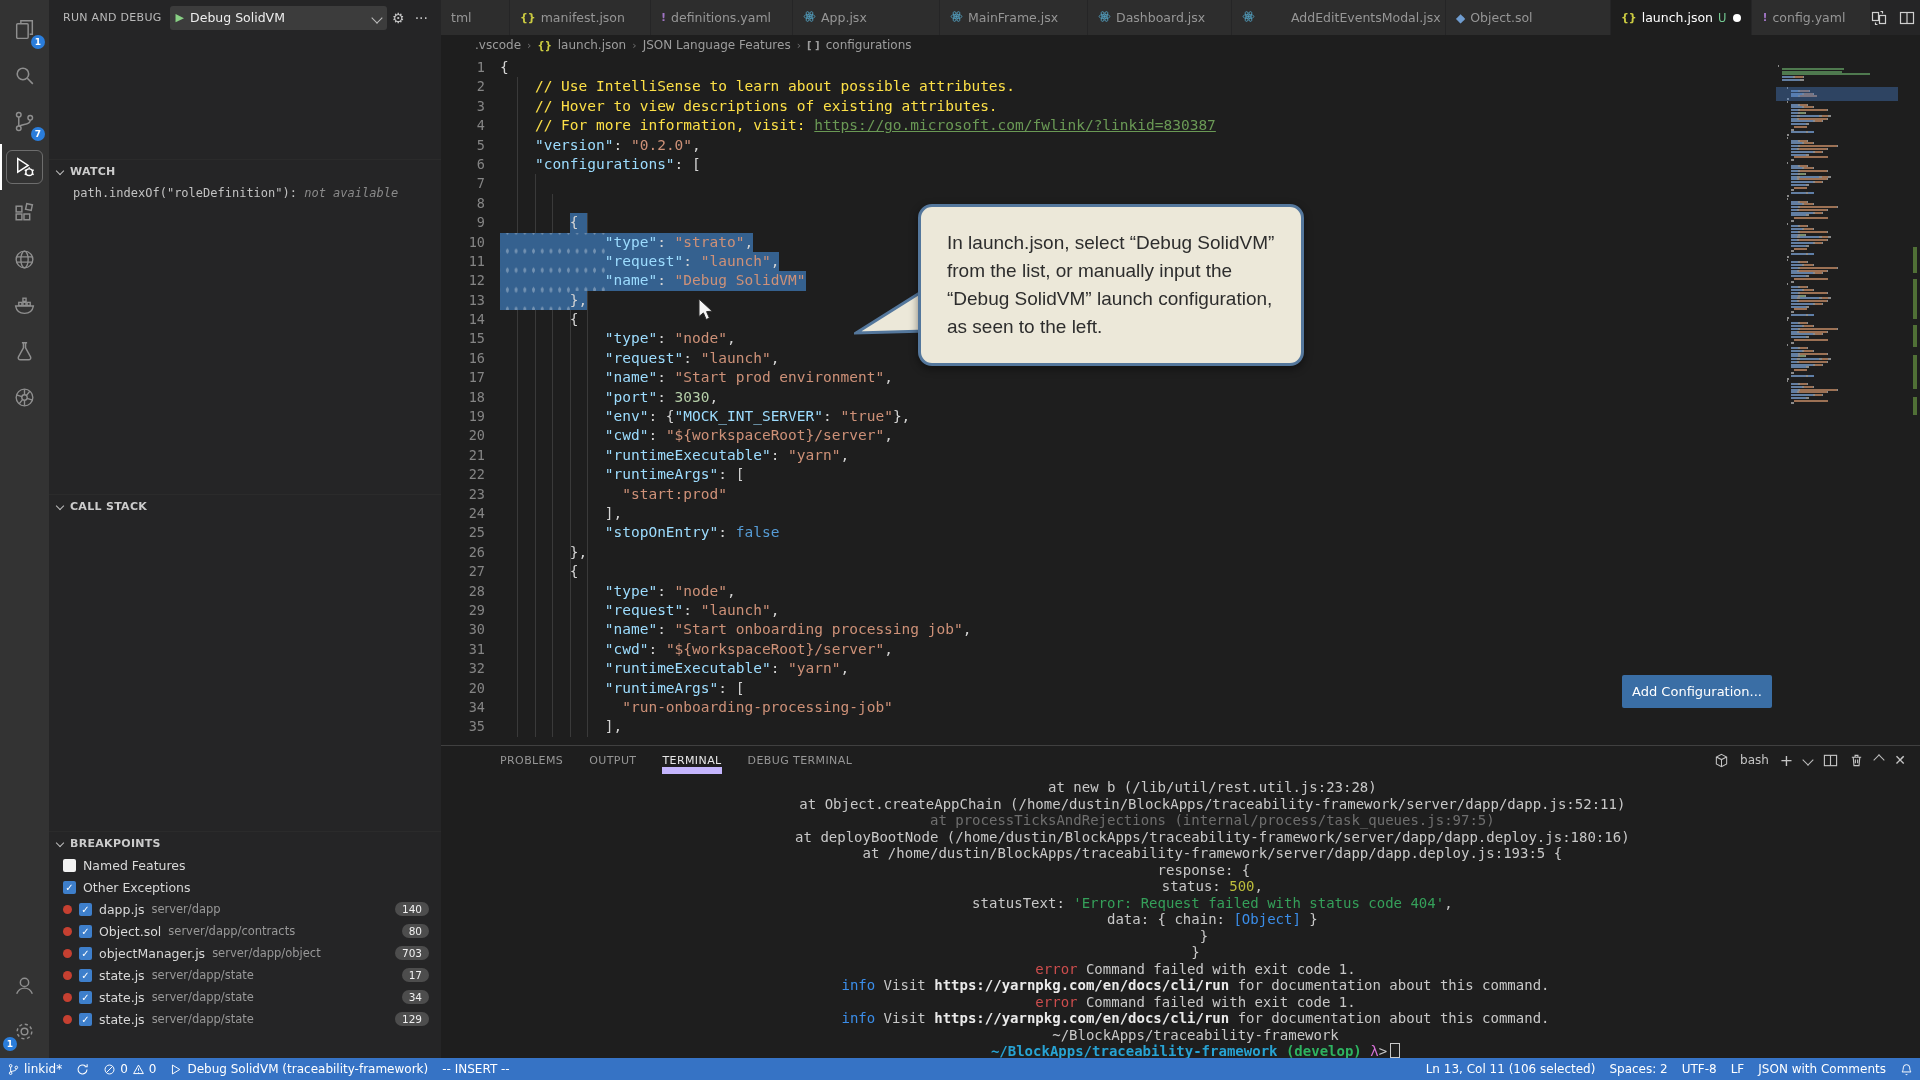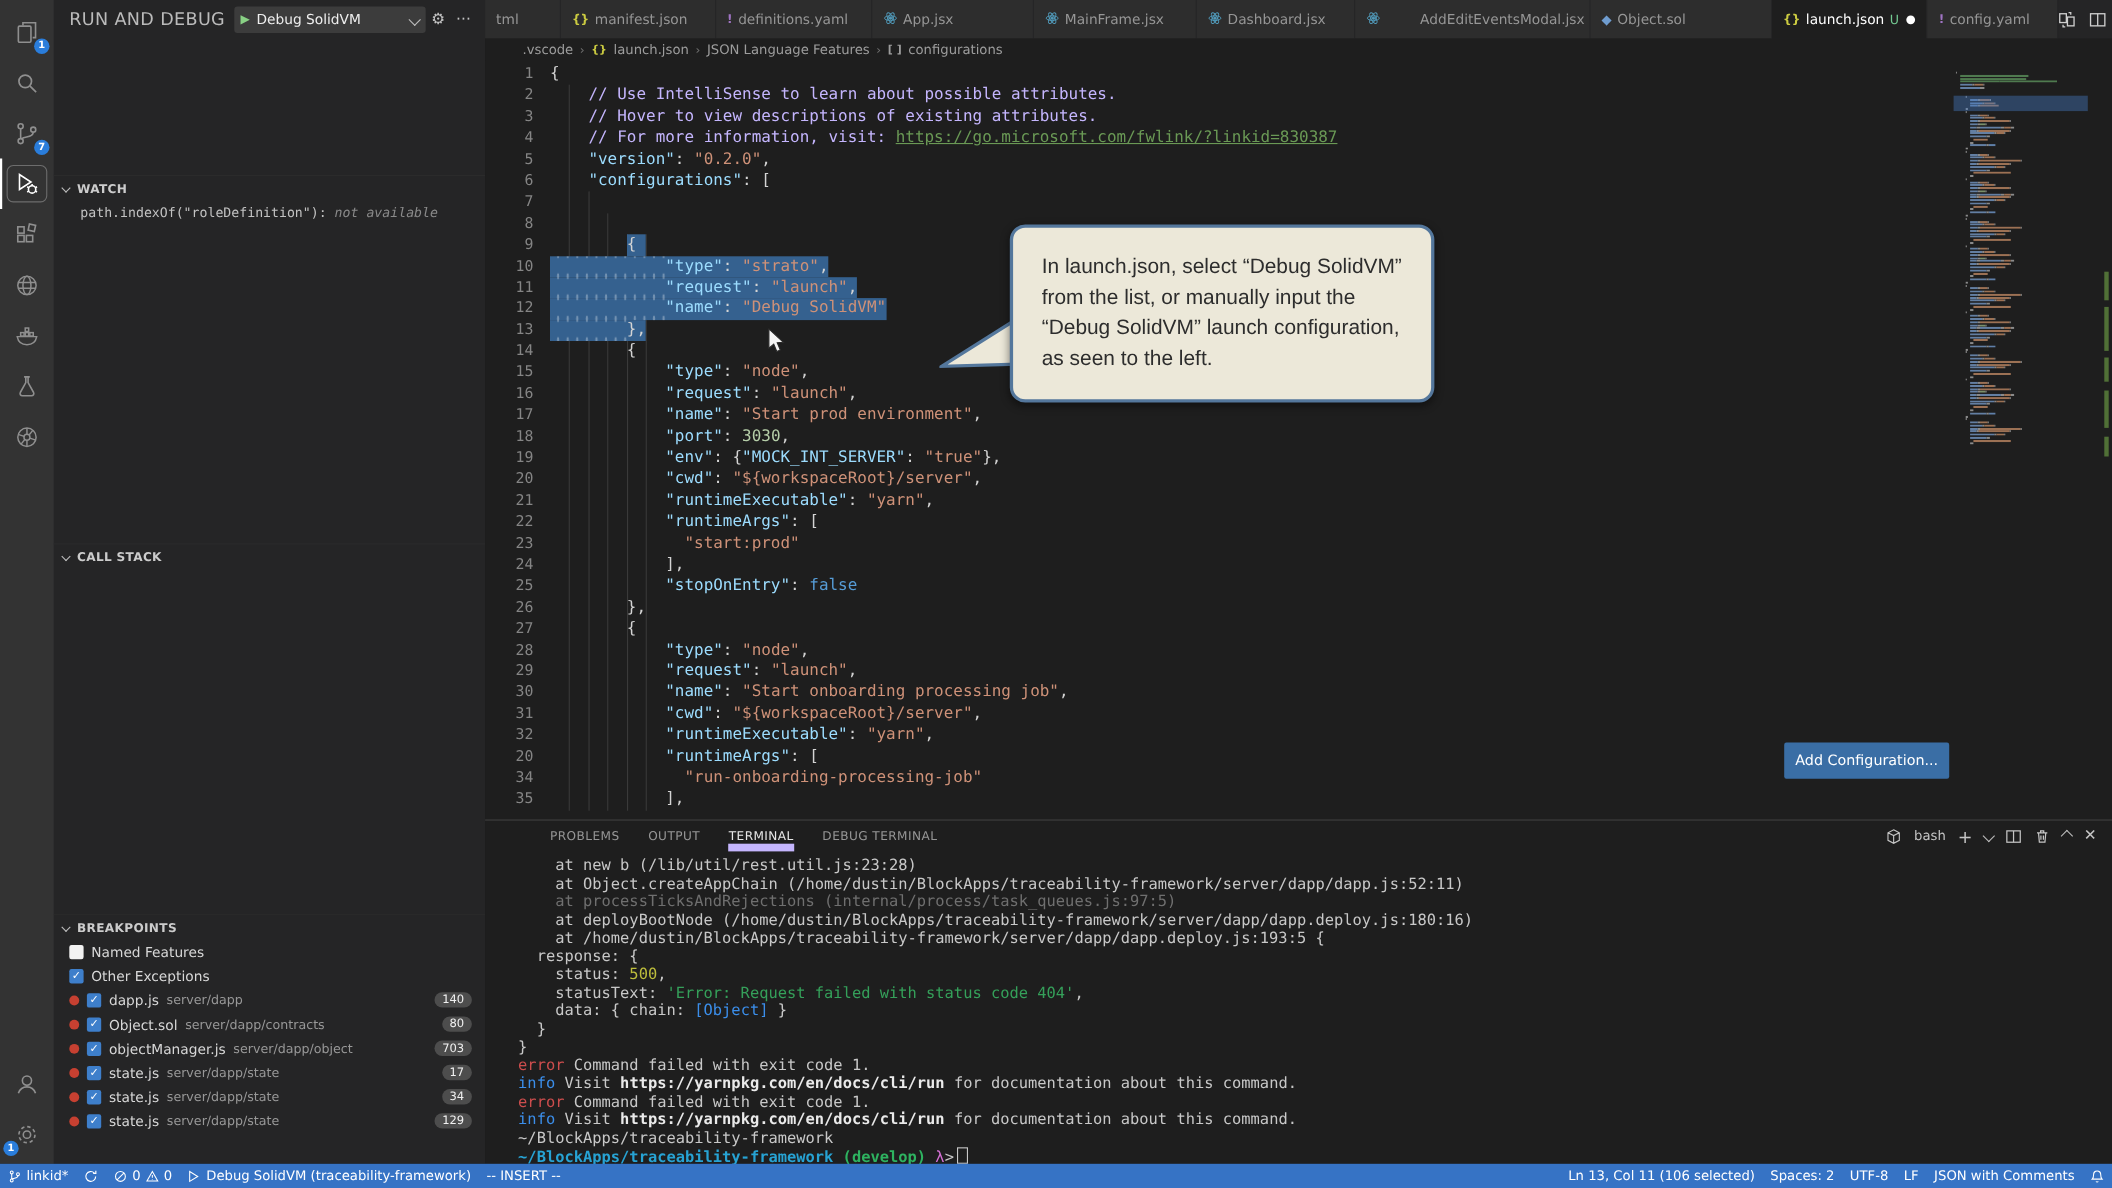"RUN AND DEBUG" .sb-title { font-size: 16px -> 11px }
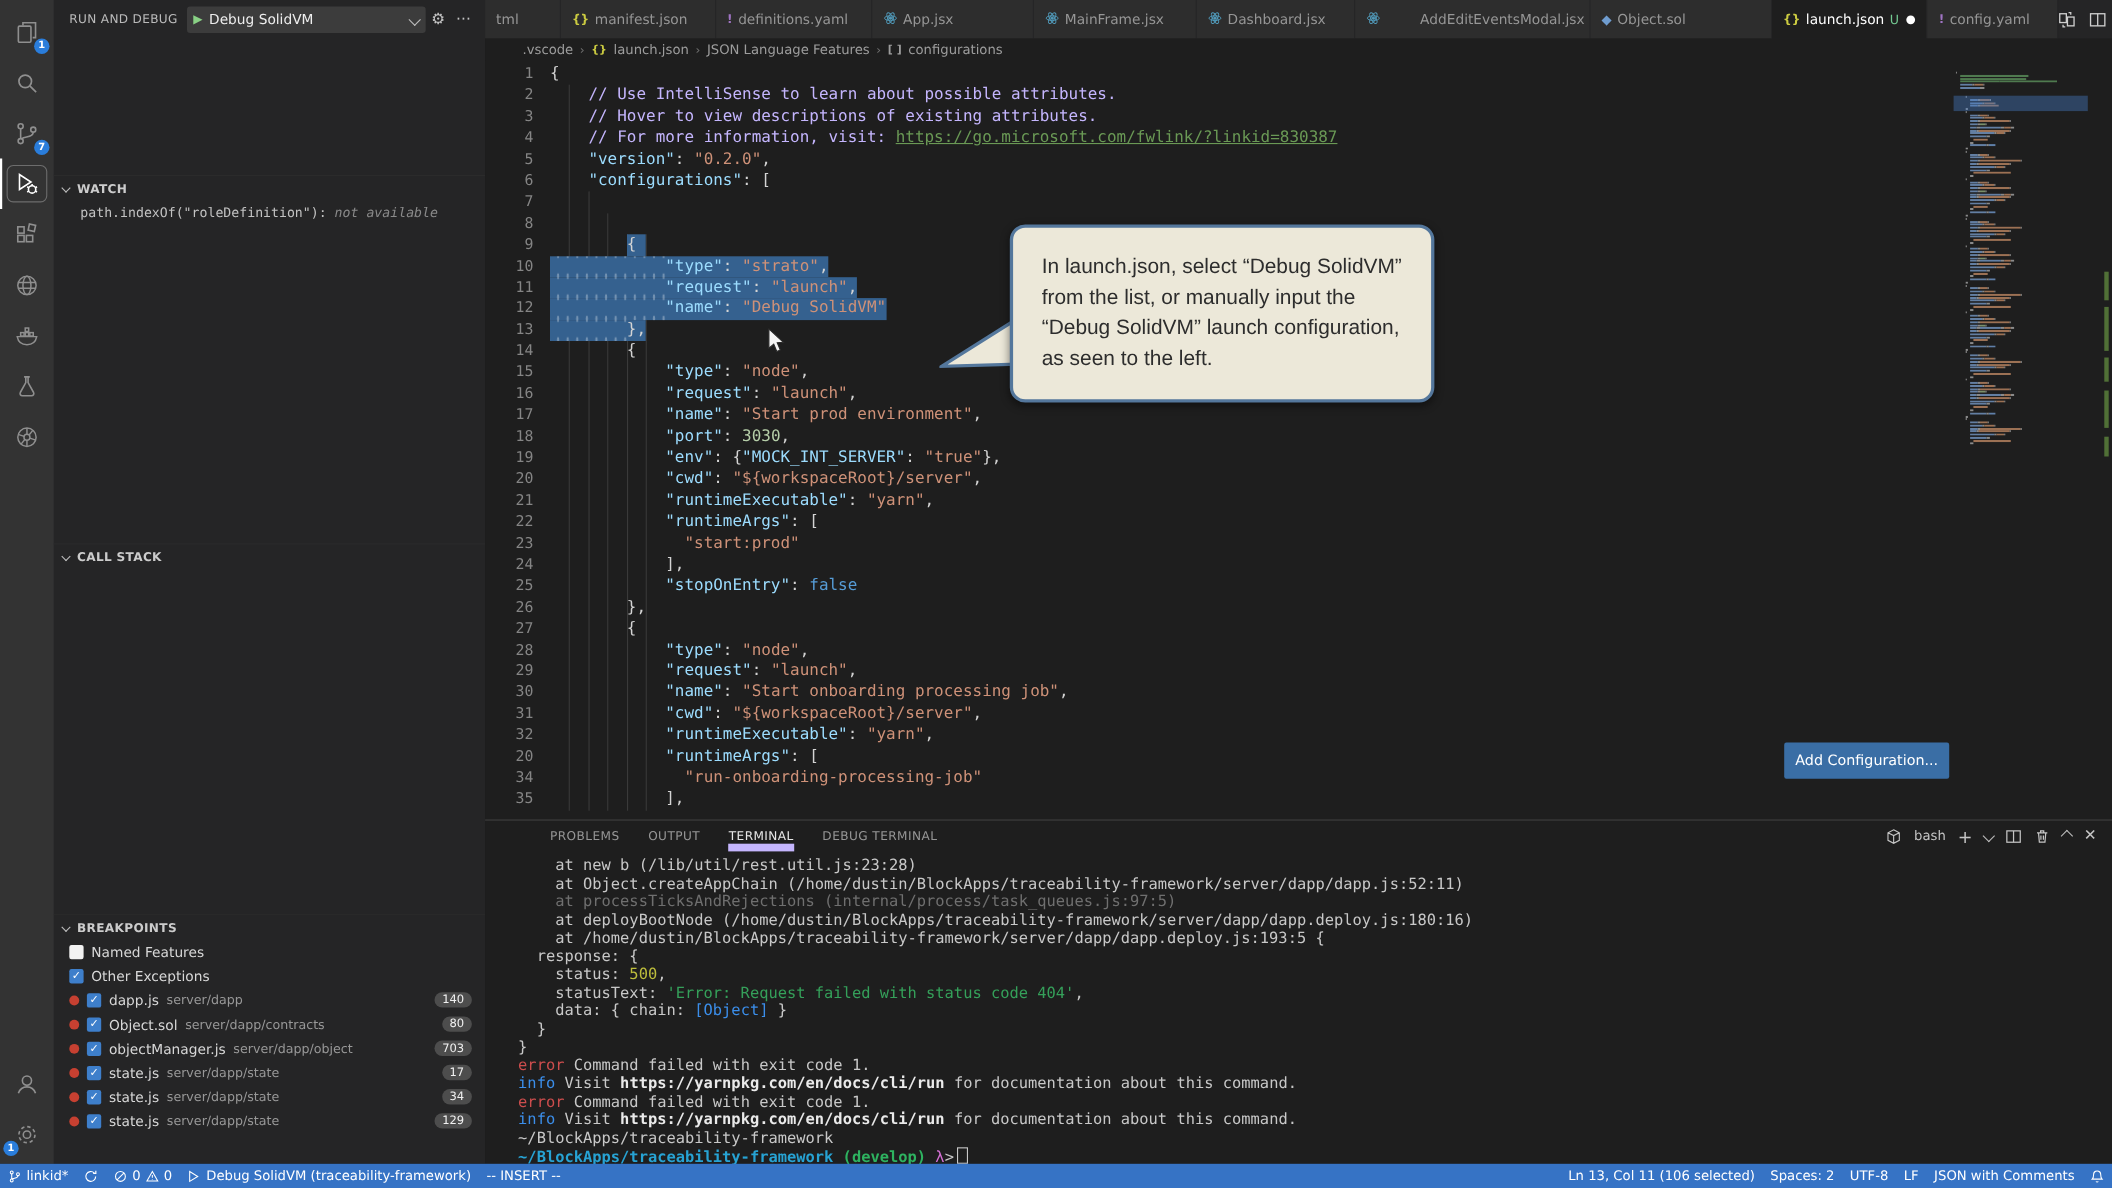"// Use IntelliSense to learn" .tk-c { color: #c4b5fd -> #fde047 }
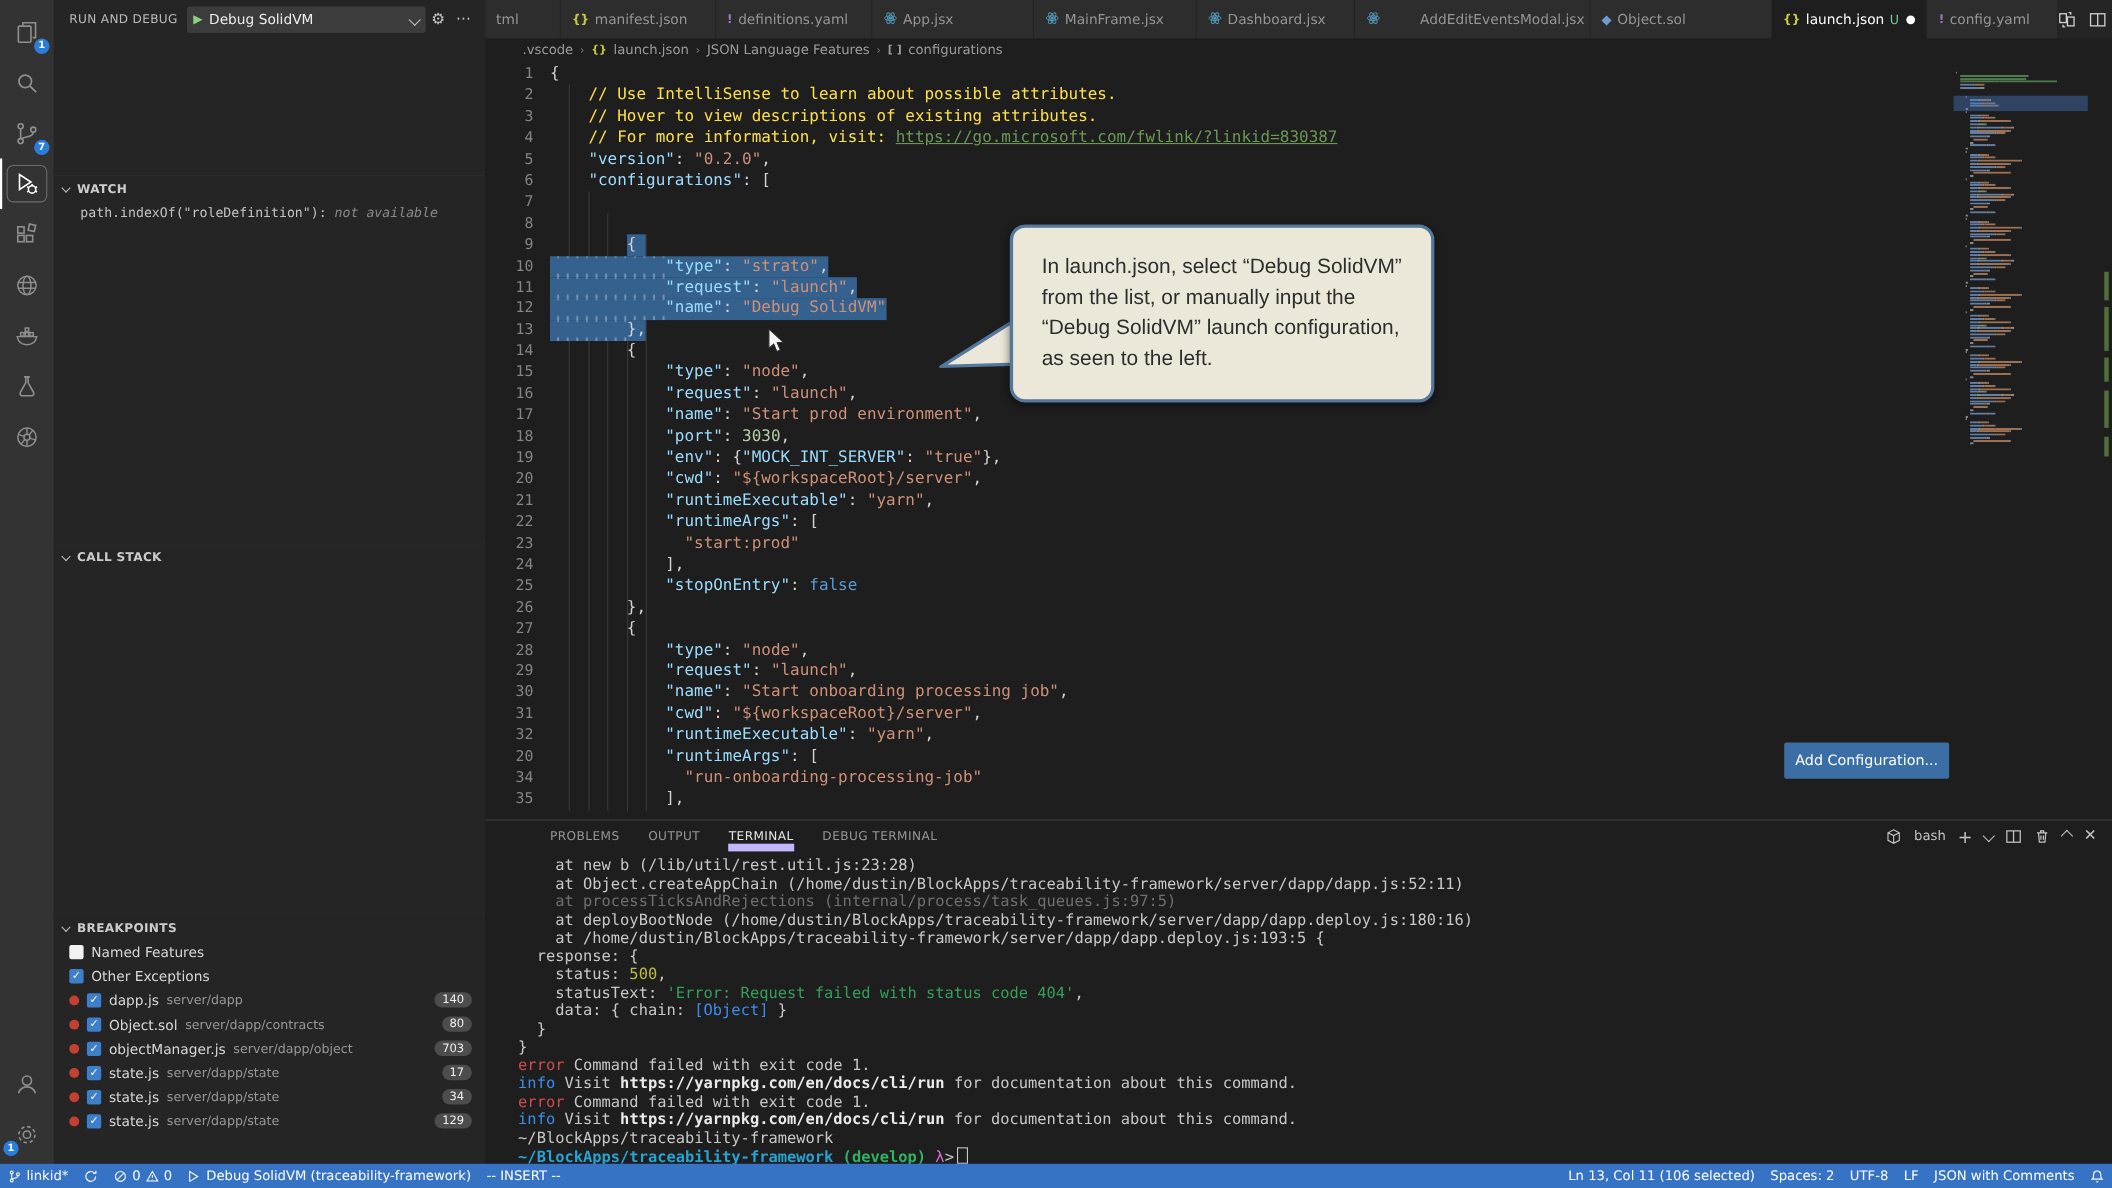"PROBLEMS" .panel { text-align: none -> center }
